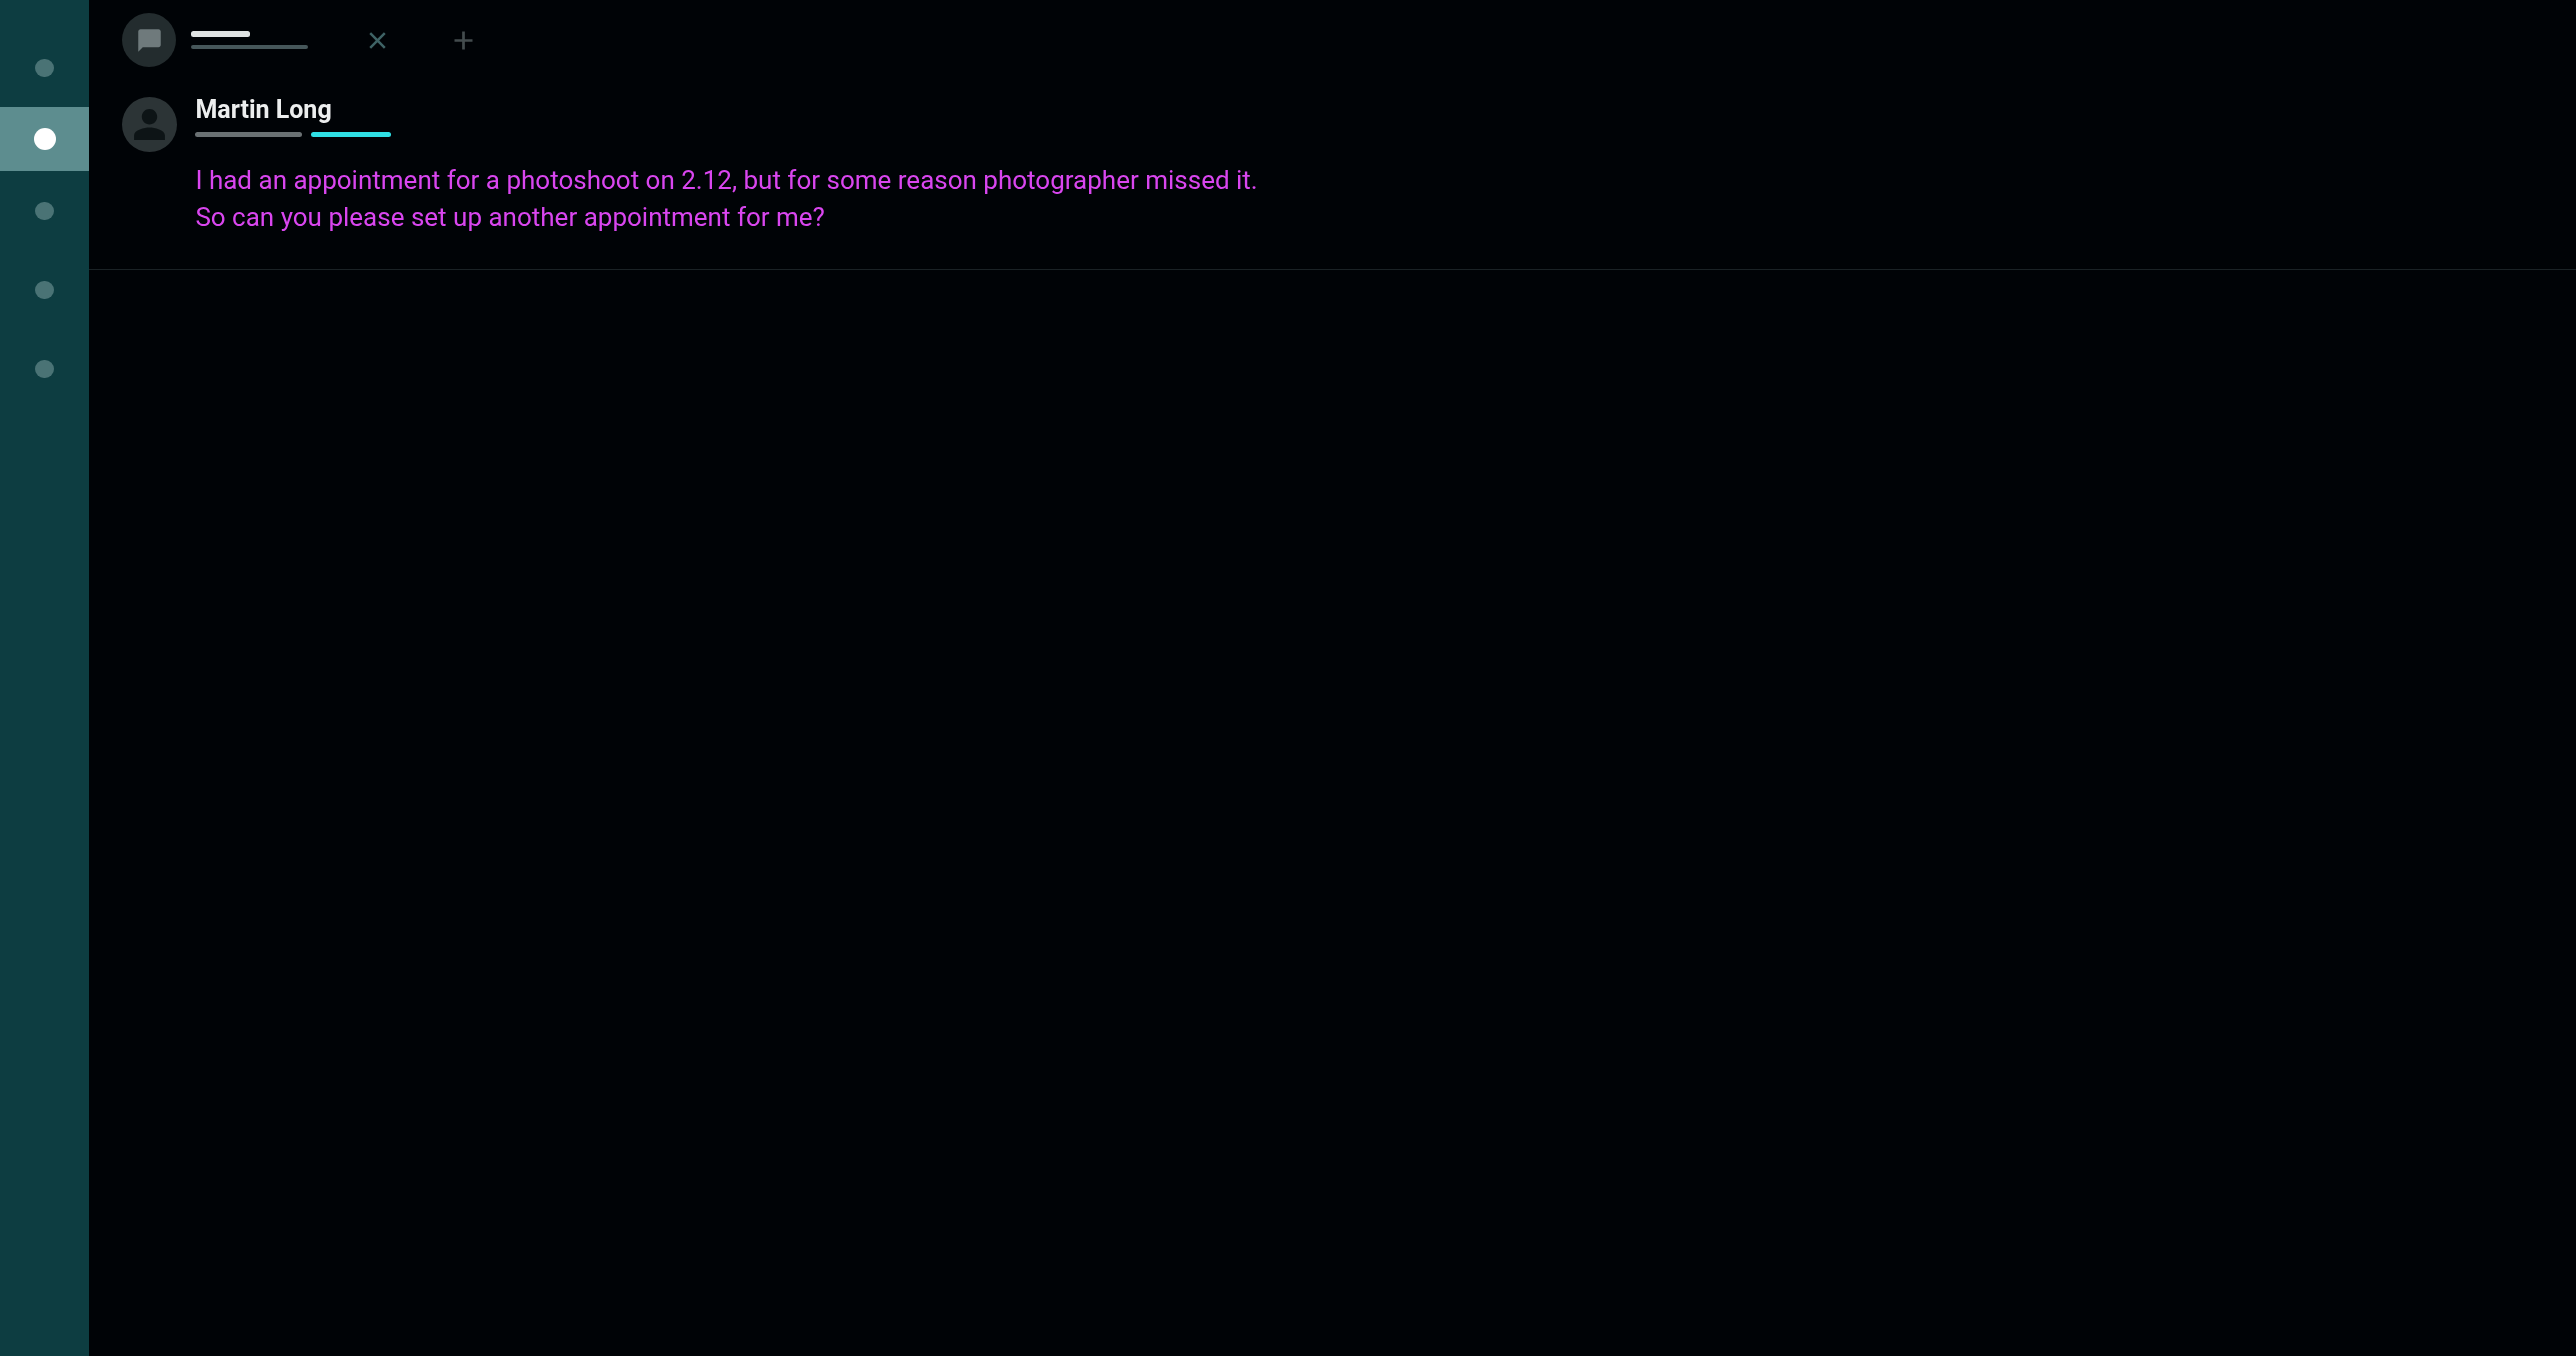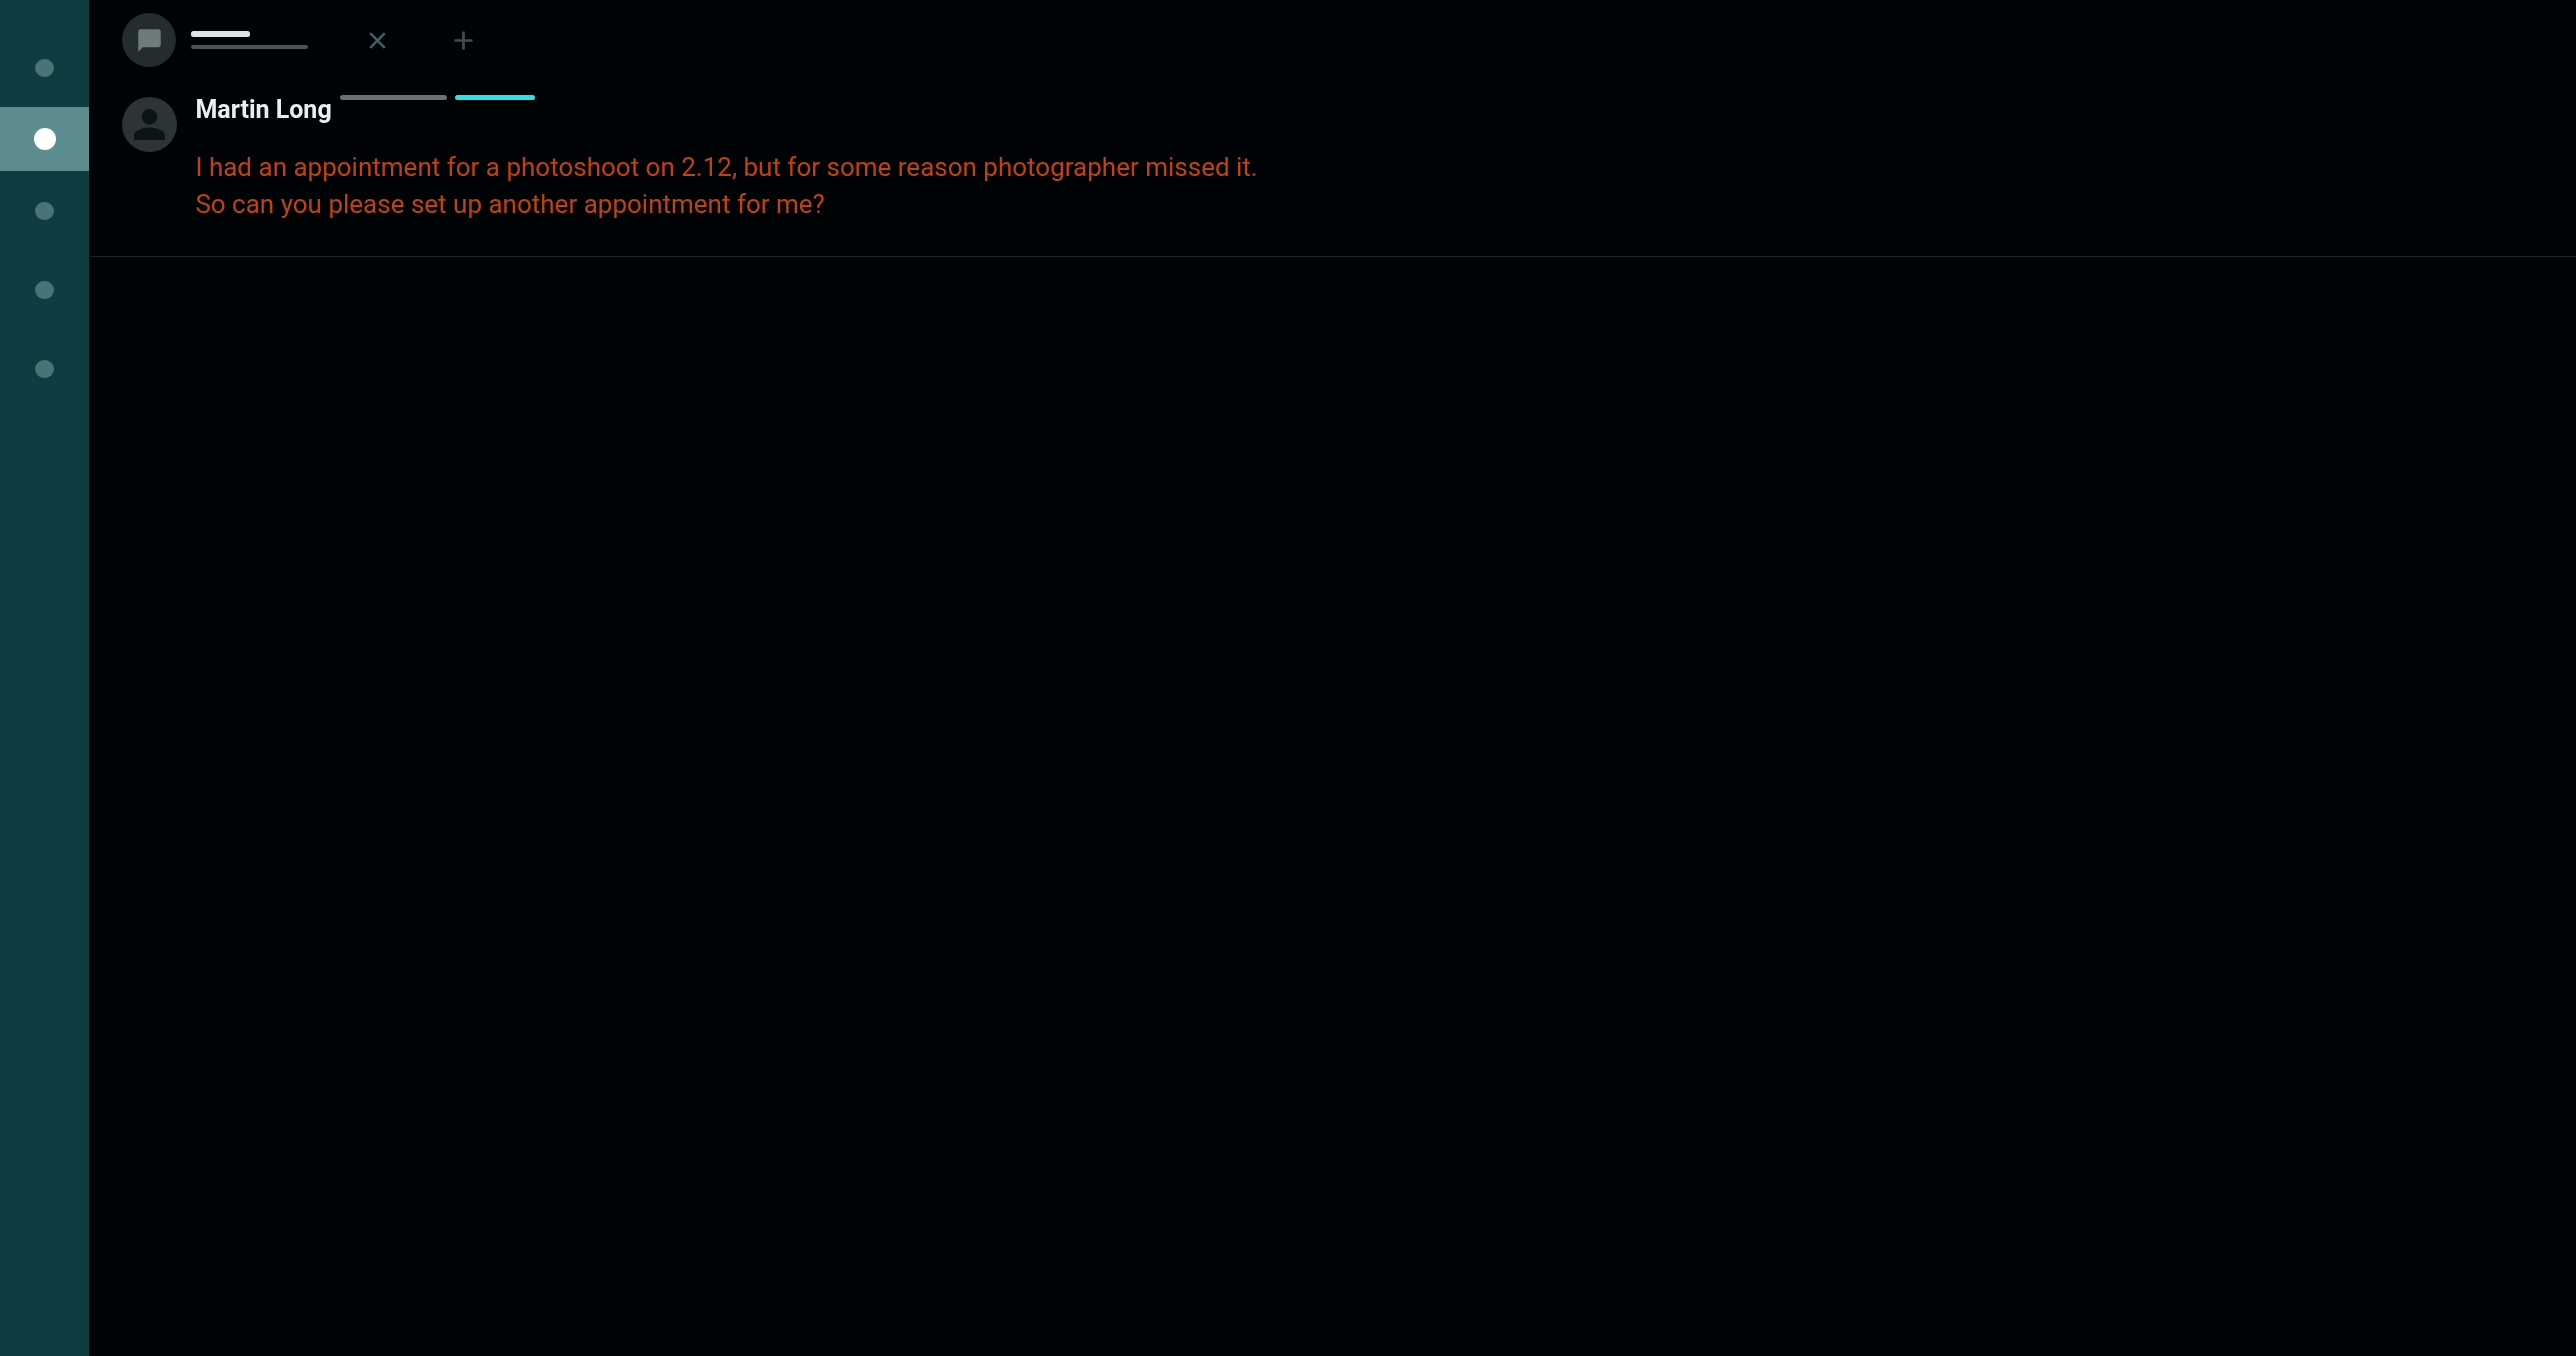"Martin Long" .message-header { flex-direction: none -> column }
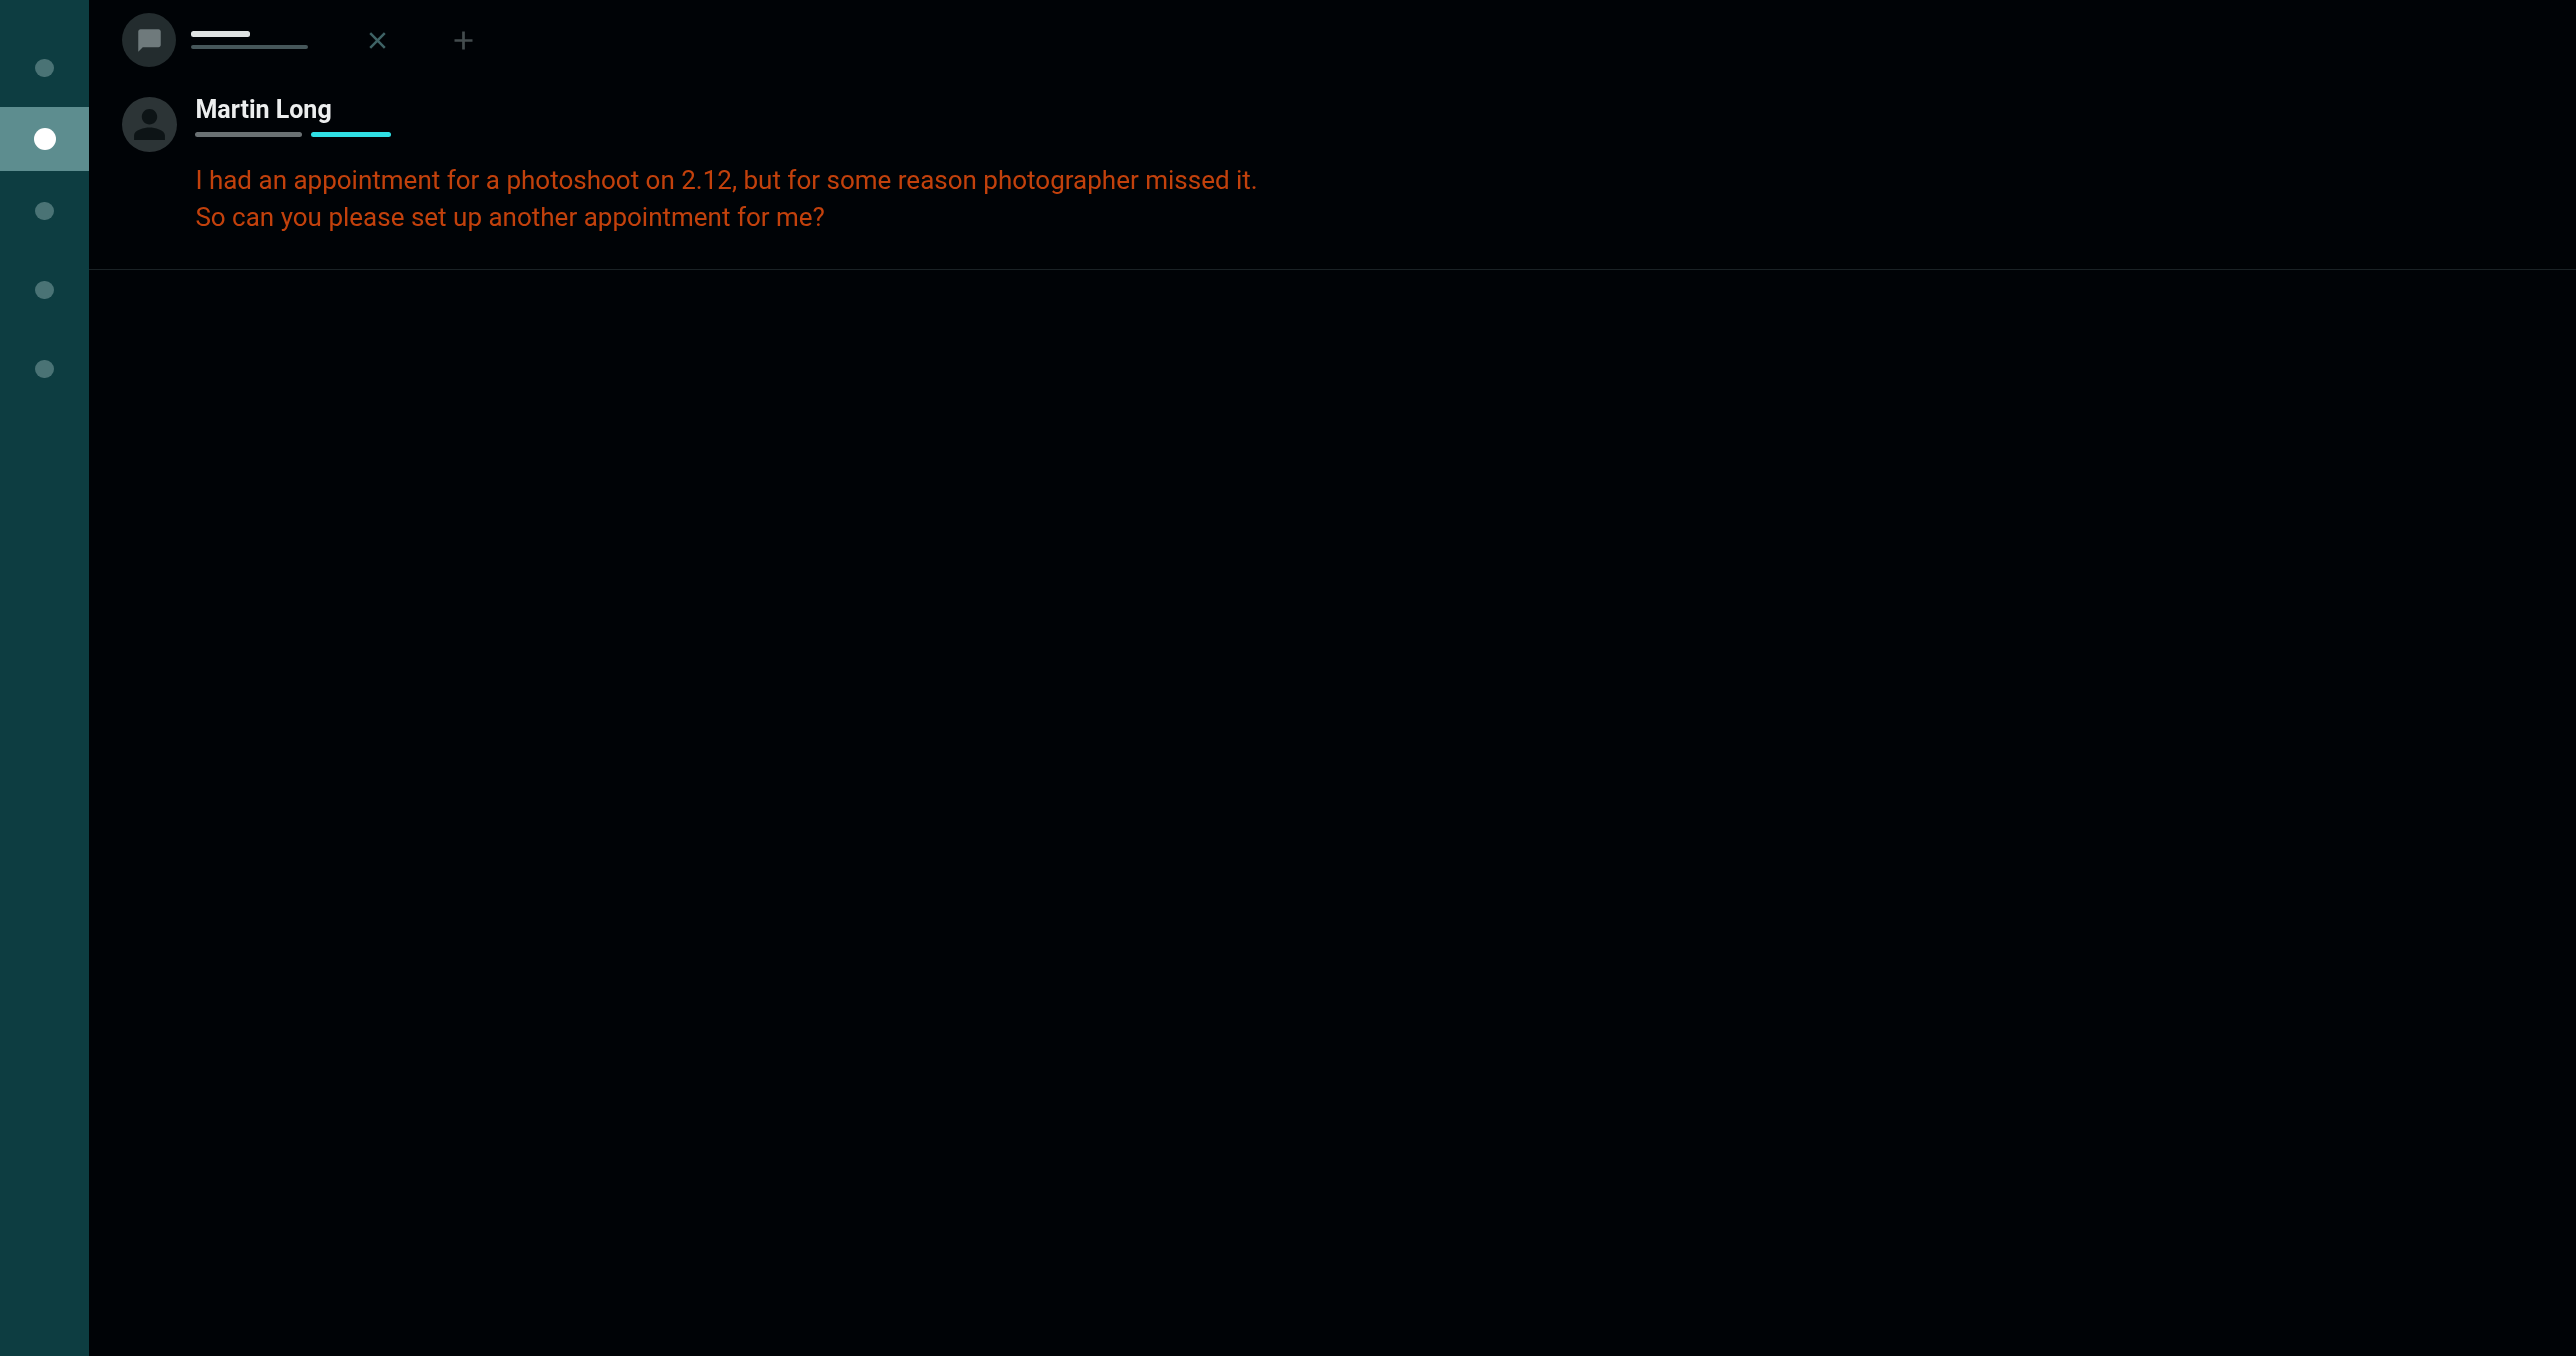"I had an appointment for" .message-text { color: #c2410c -> #d946ef }
